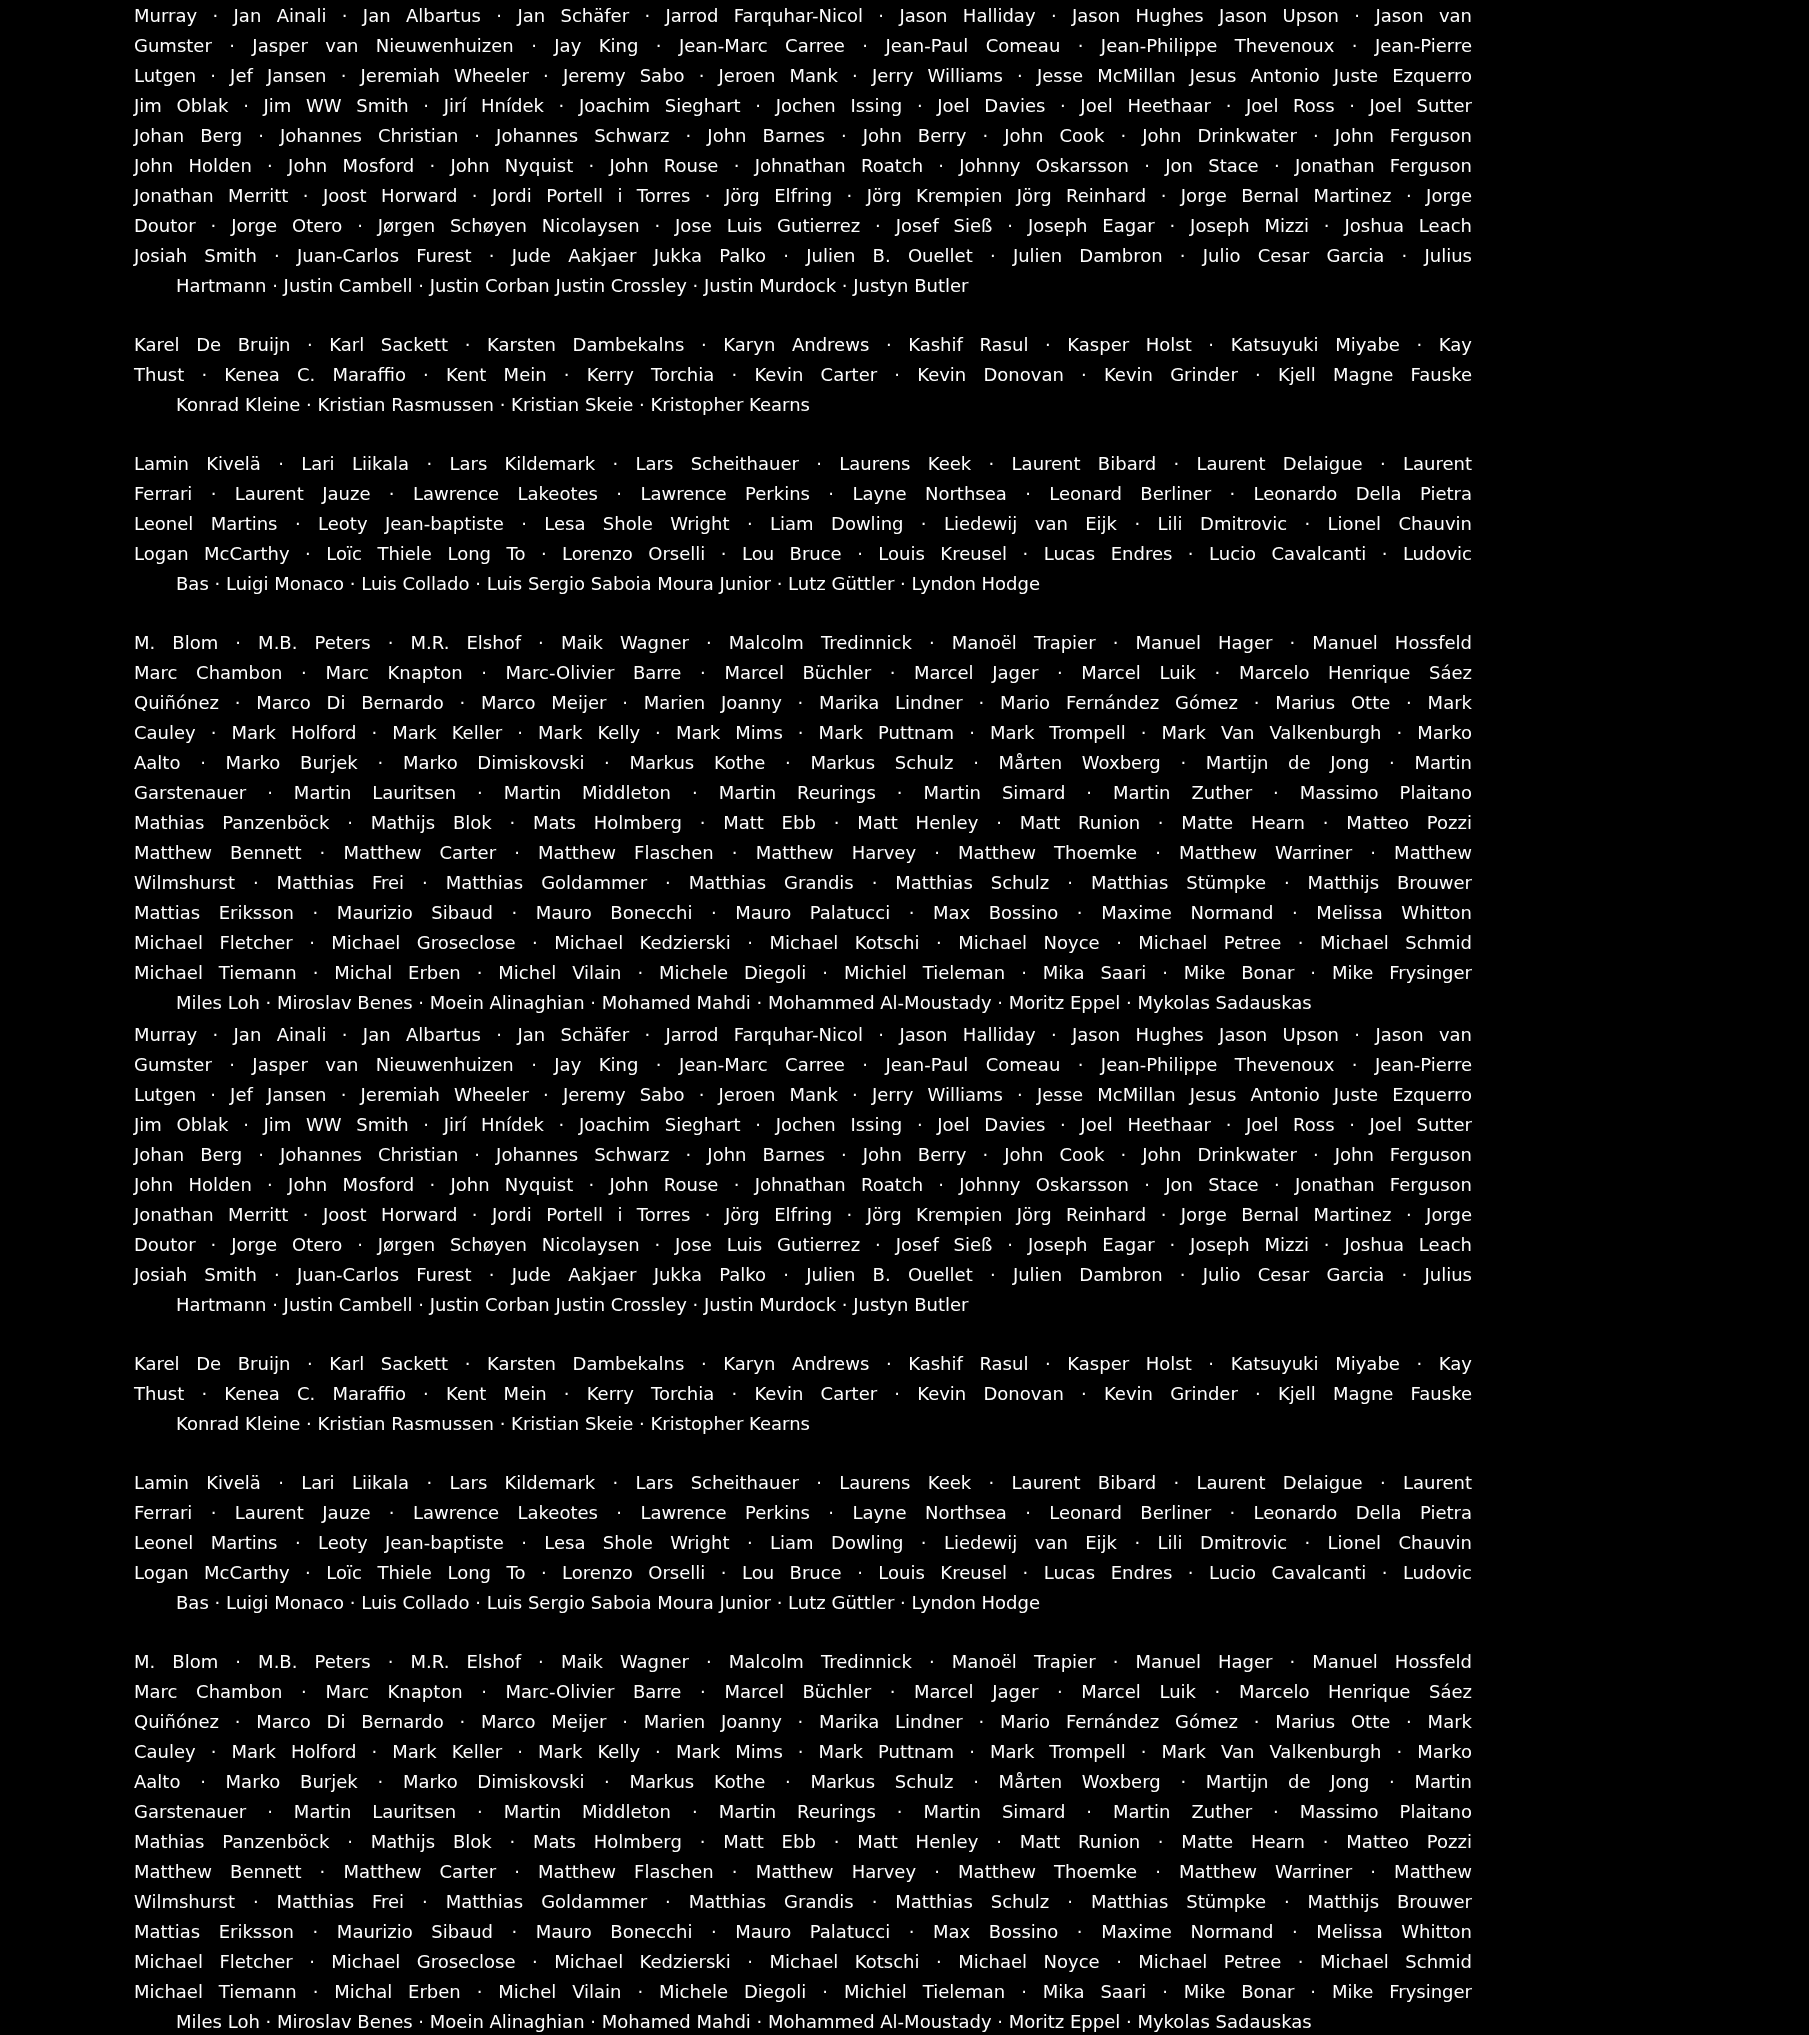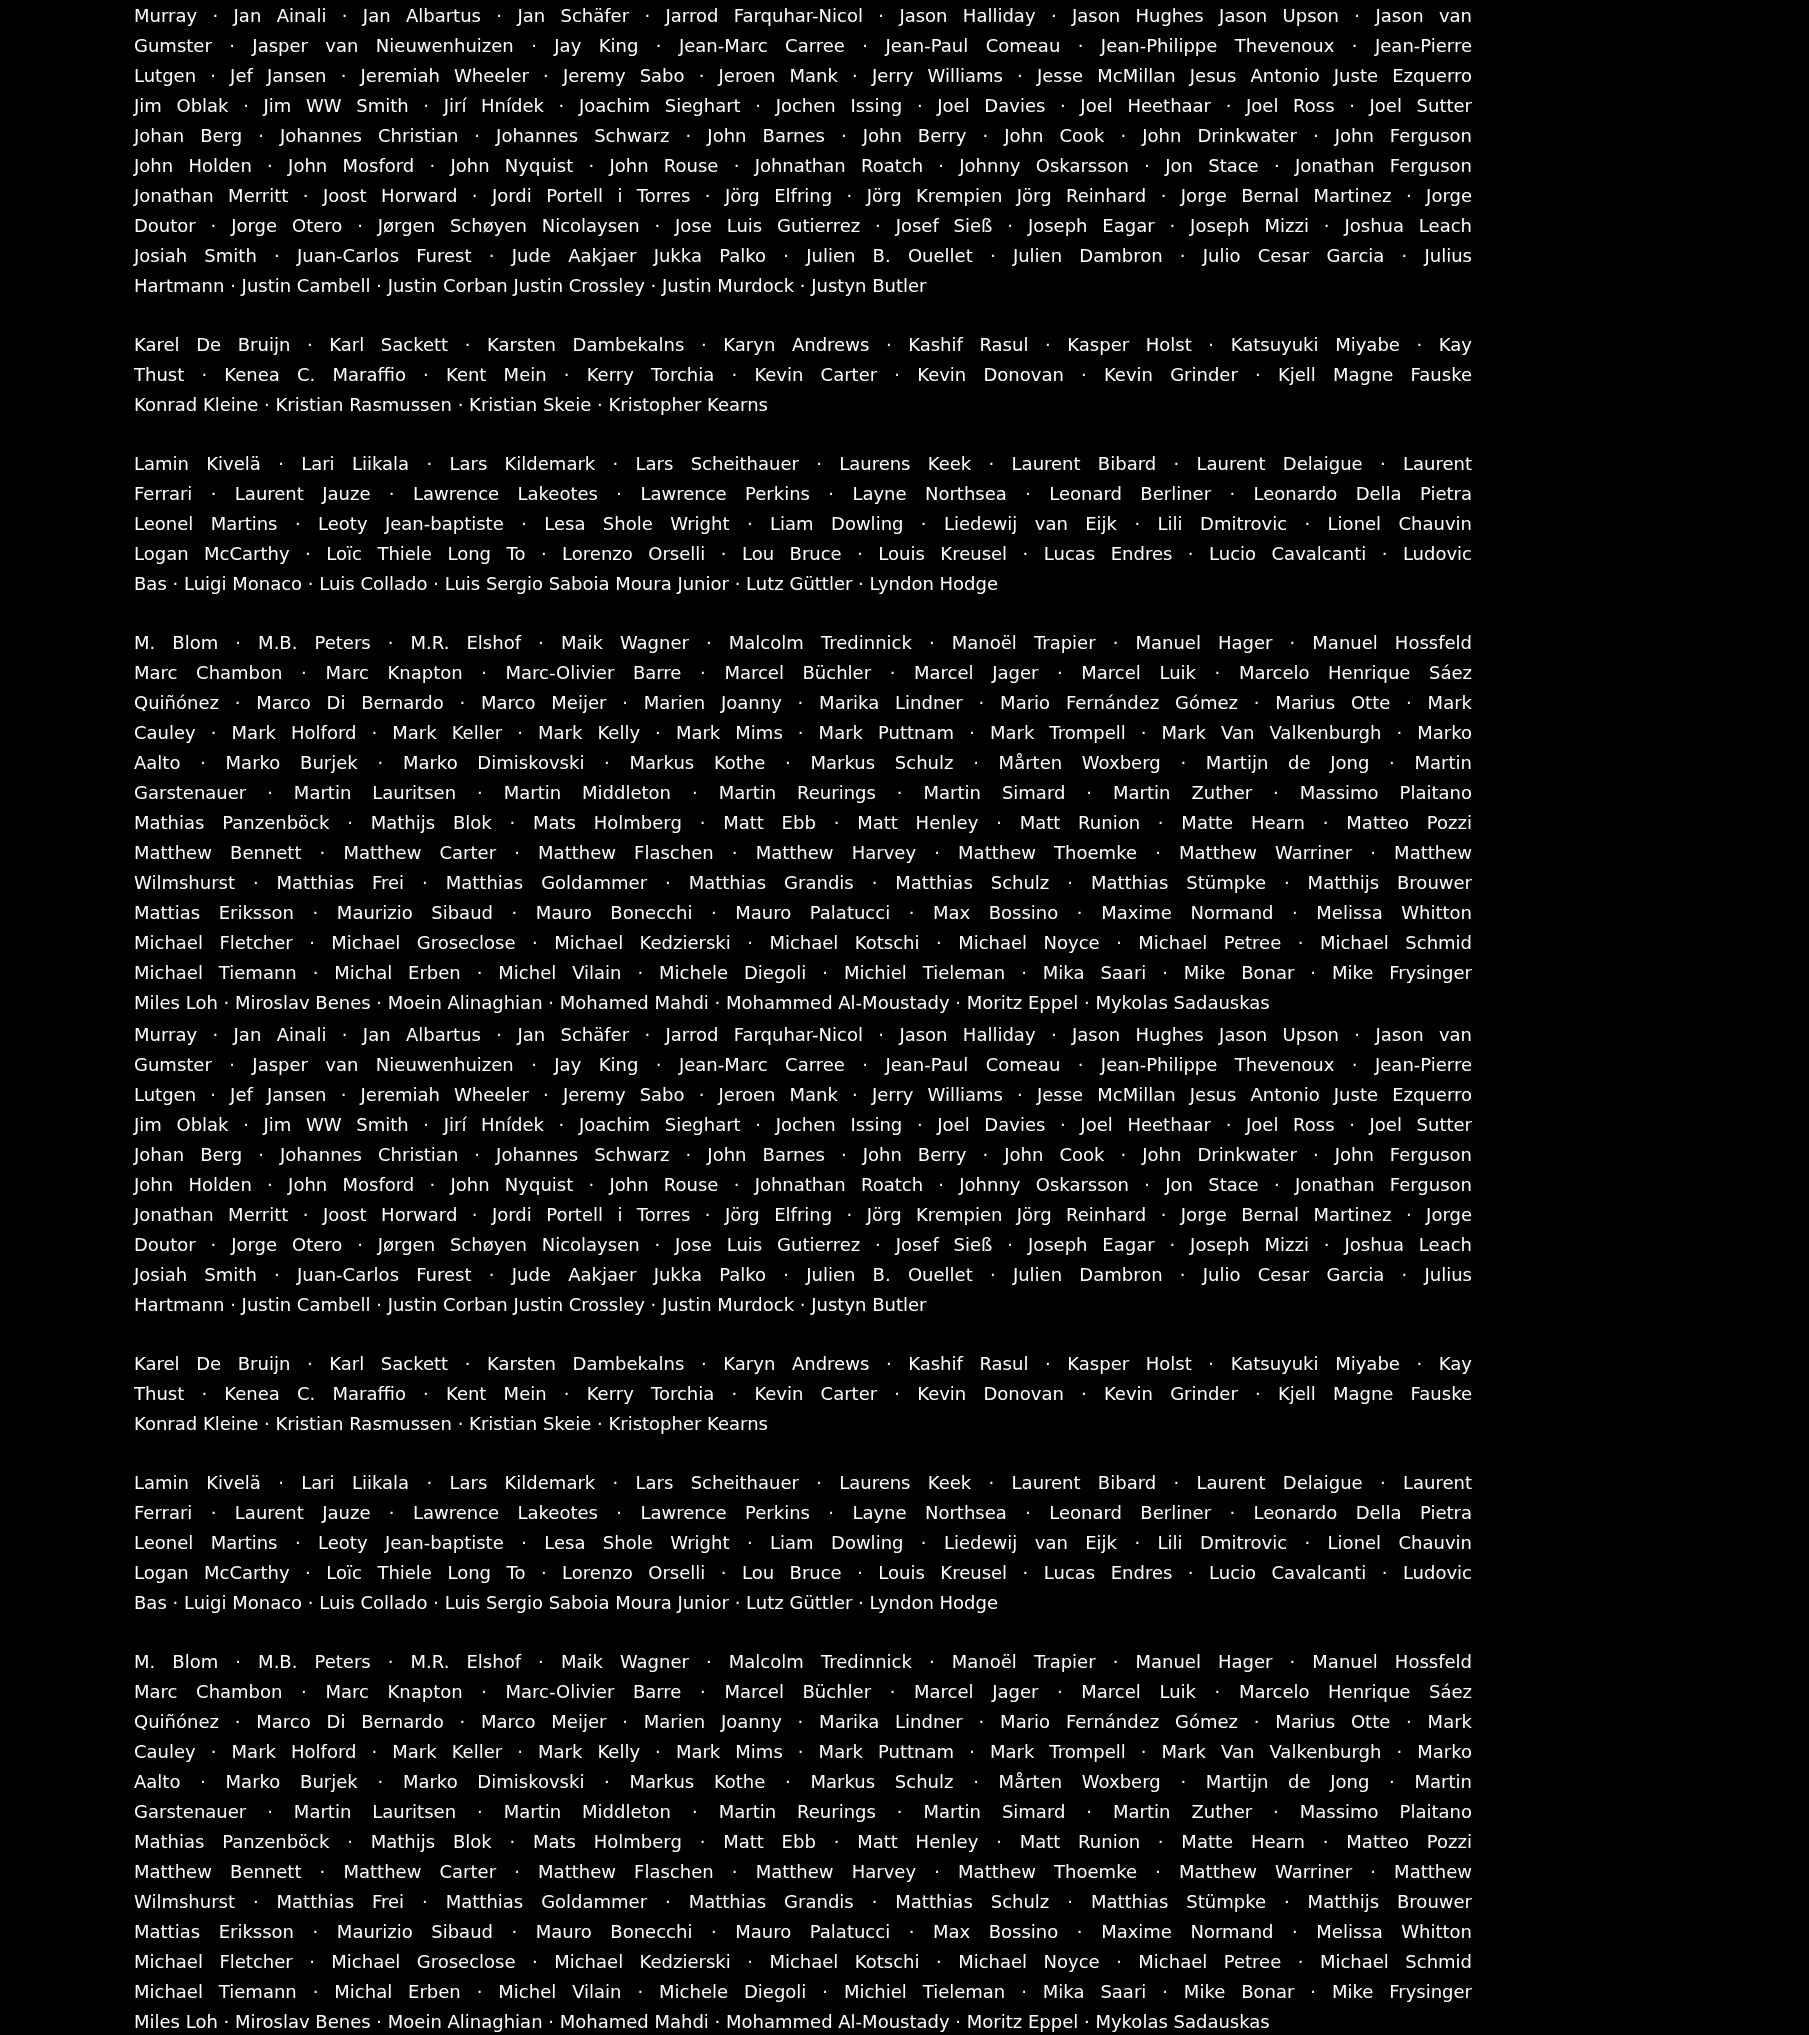"Hartmann · Justin Cambell ·" .credits-line.para-last { margin-left: none -> 42px }
